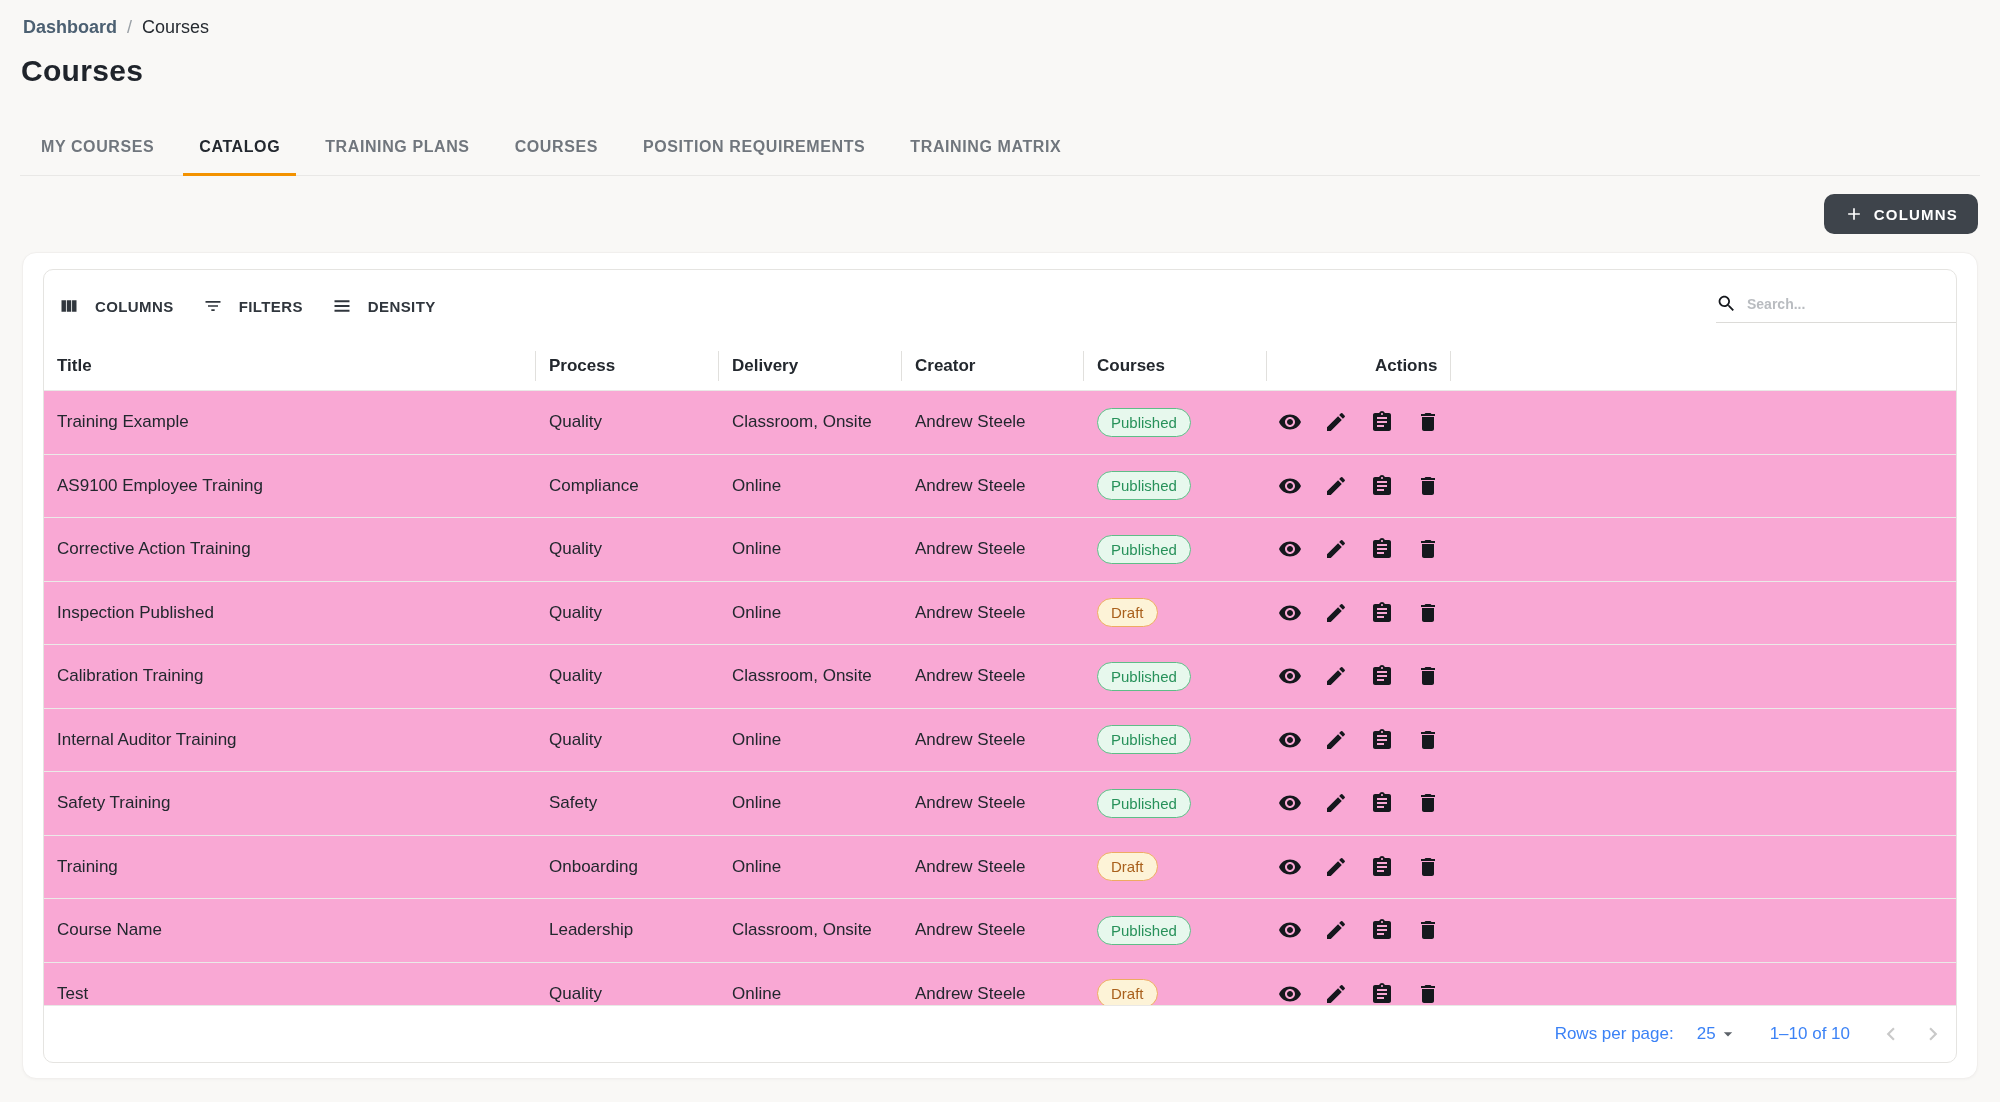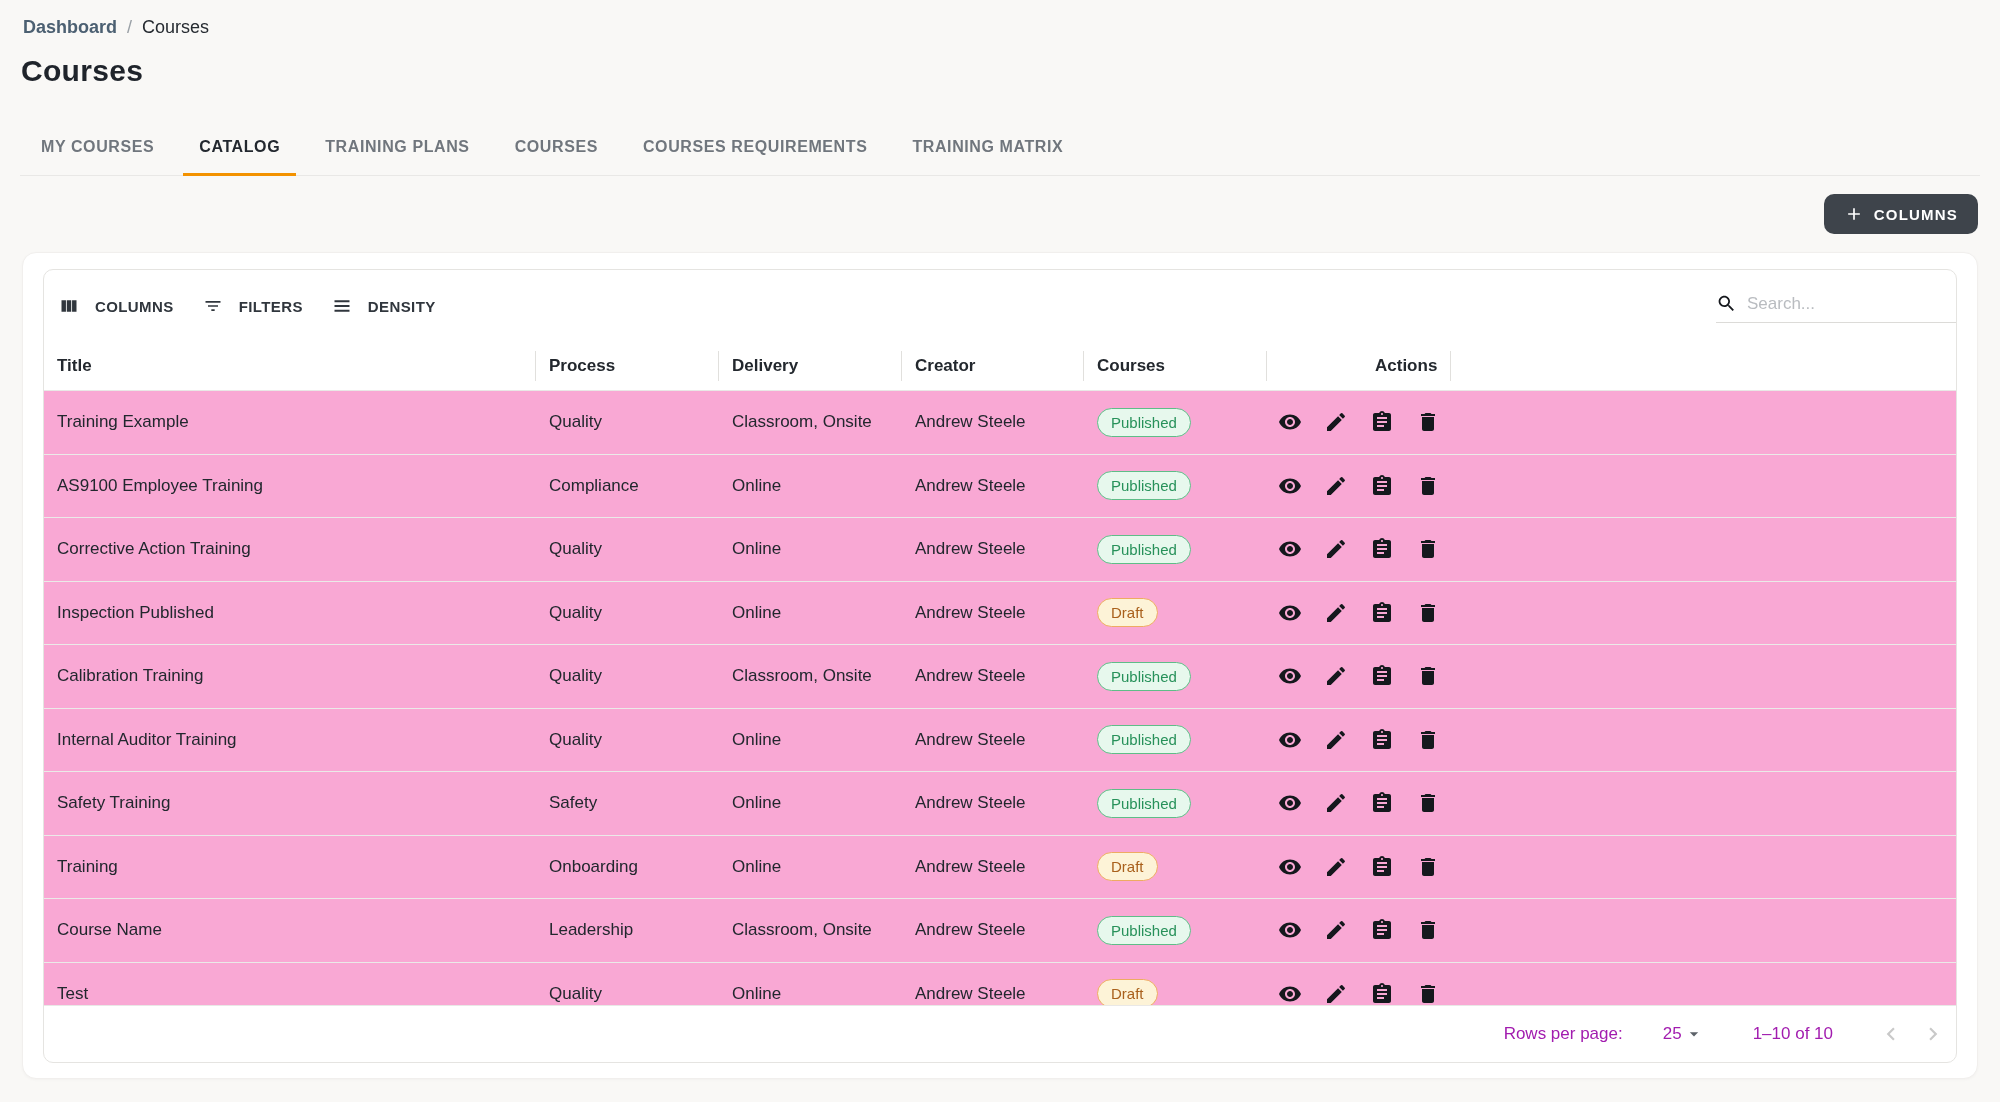"COURSES REQUIREMENTS" span { text: COURSES -> POSITION }
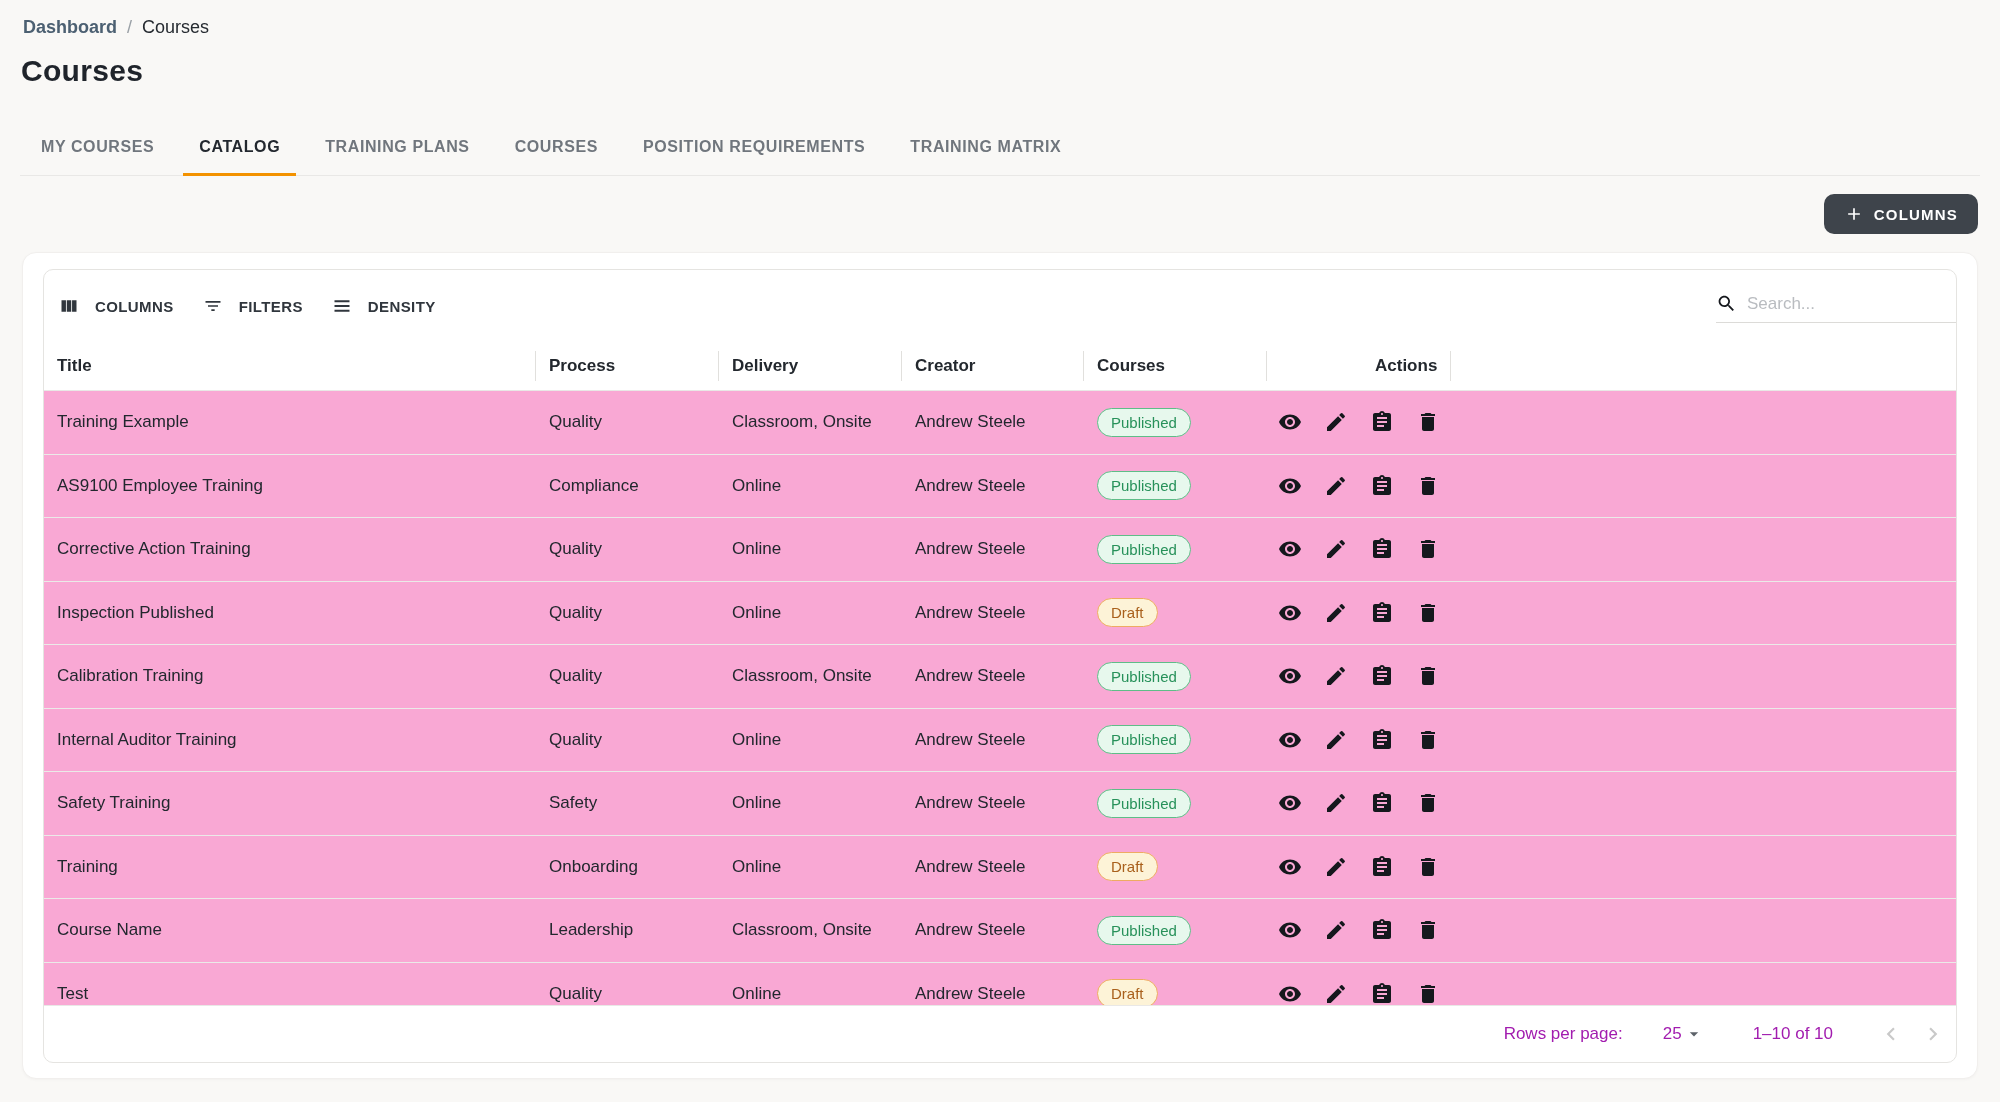"Search..." .search input { font-size: 17px -> 14px; font-weight: none -> bold }
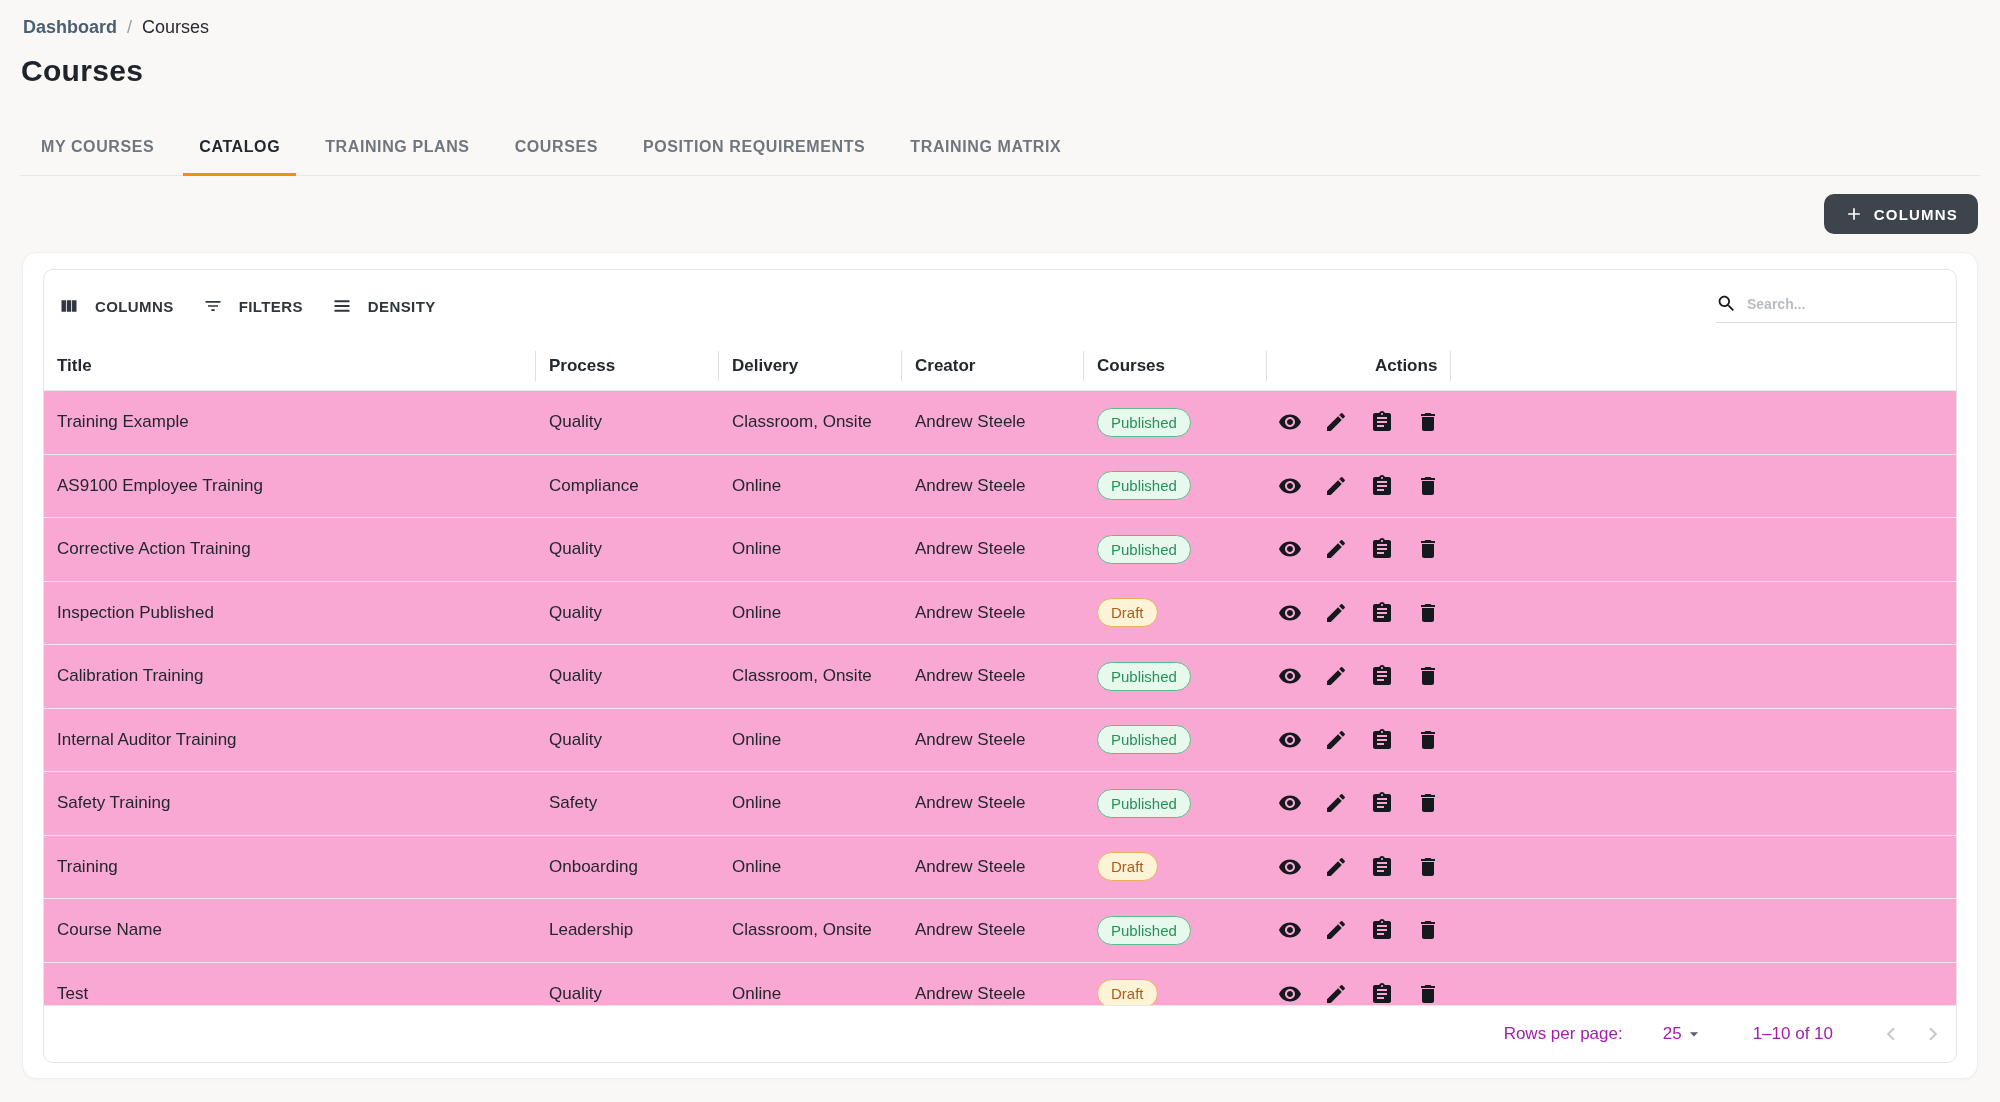"Rows per page:" .tfoot { color: #a21caf -> #3b82f6; gap: 17px -> none }
